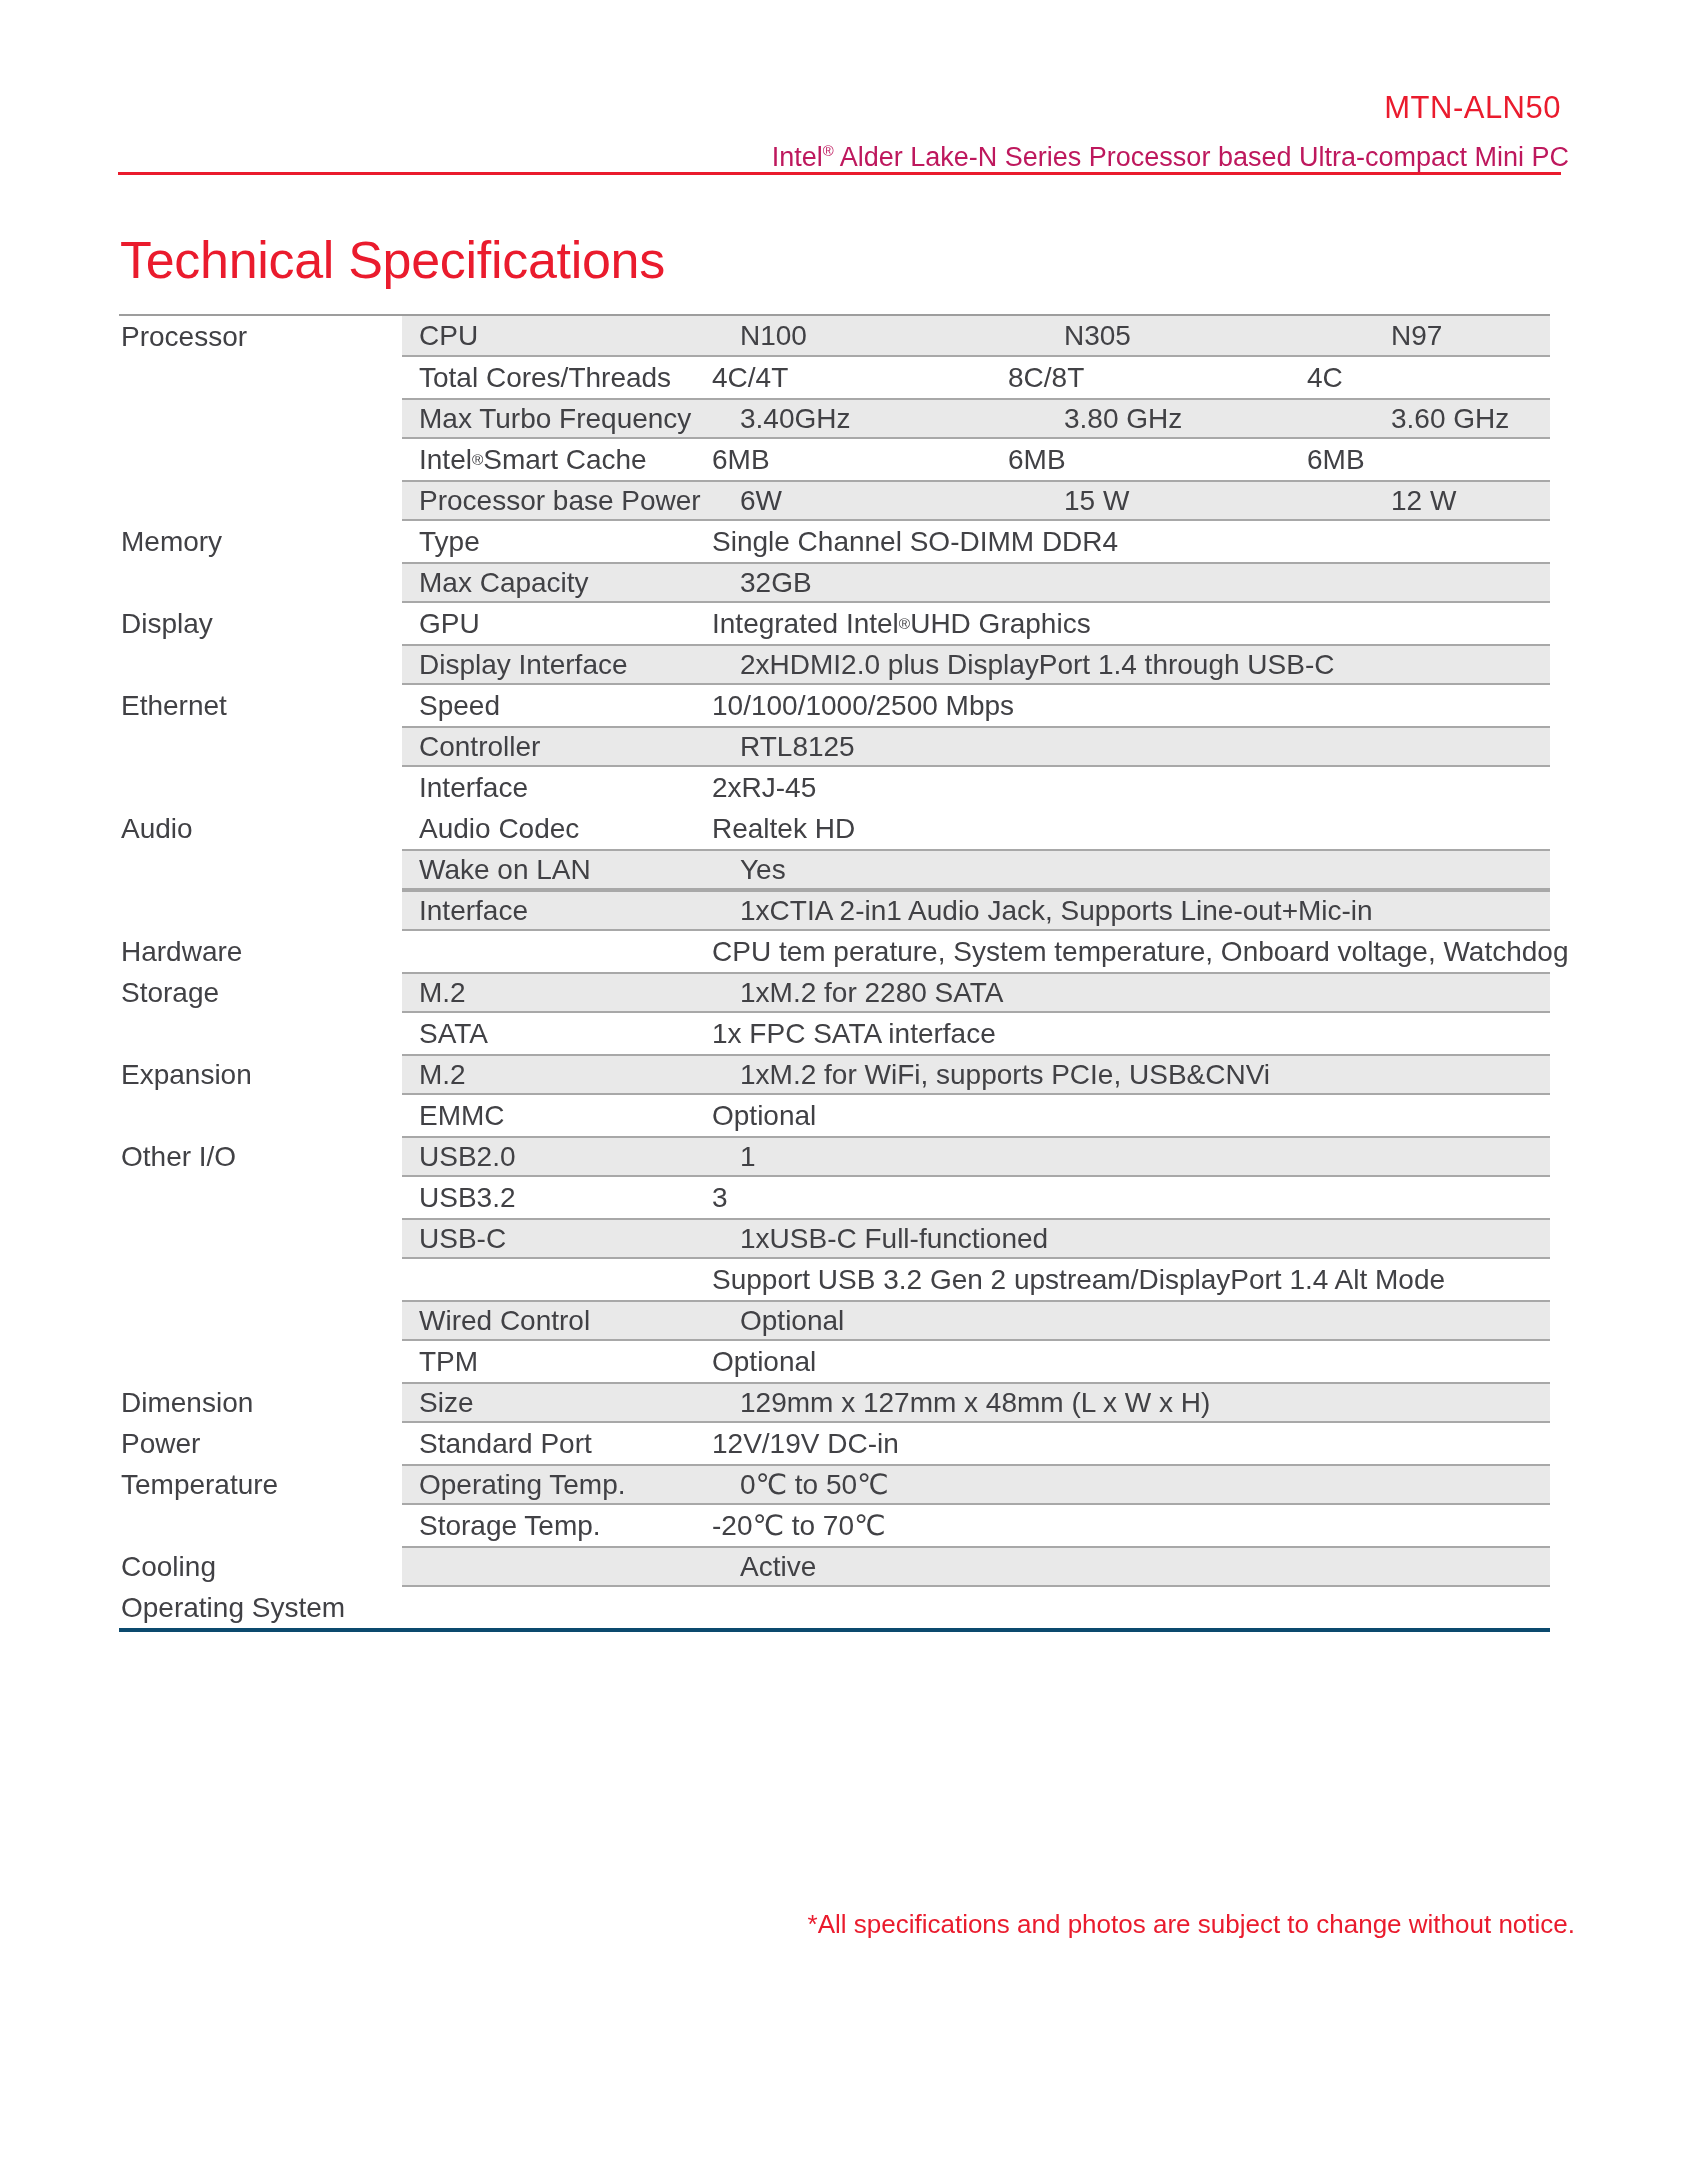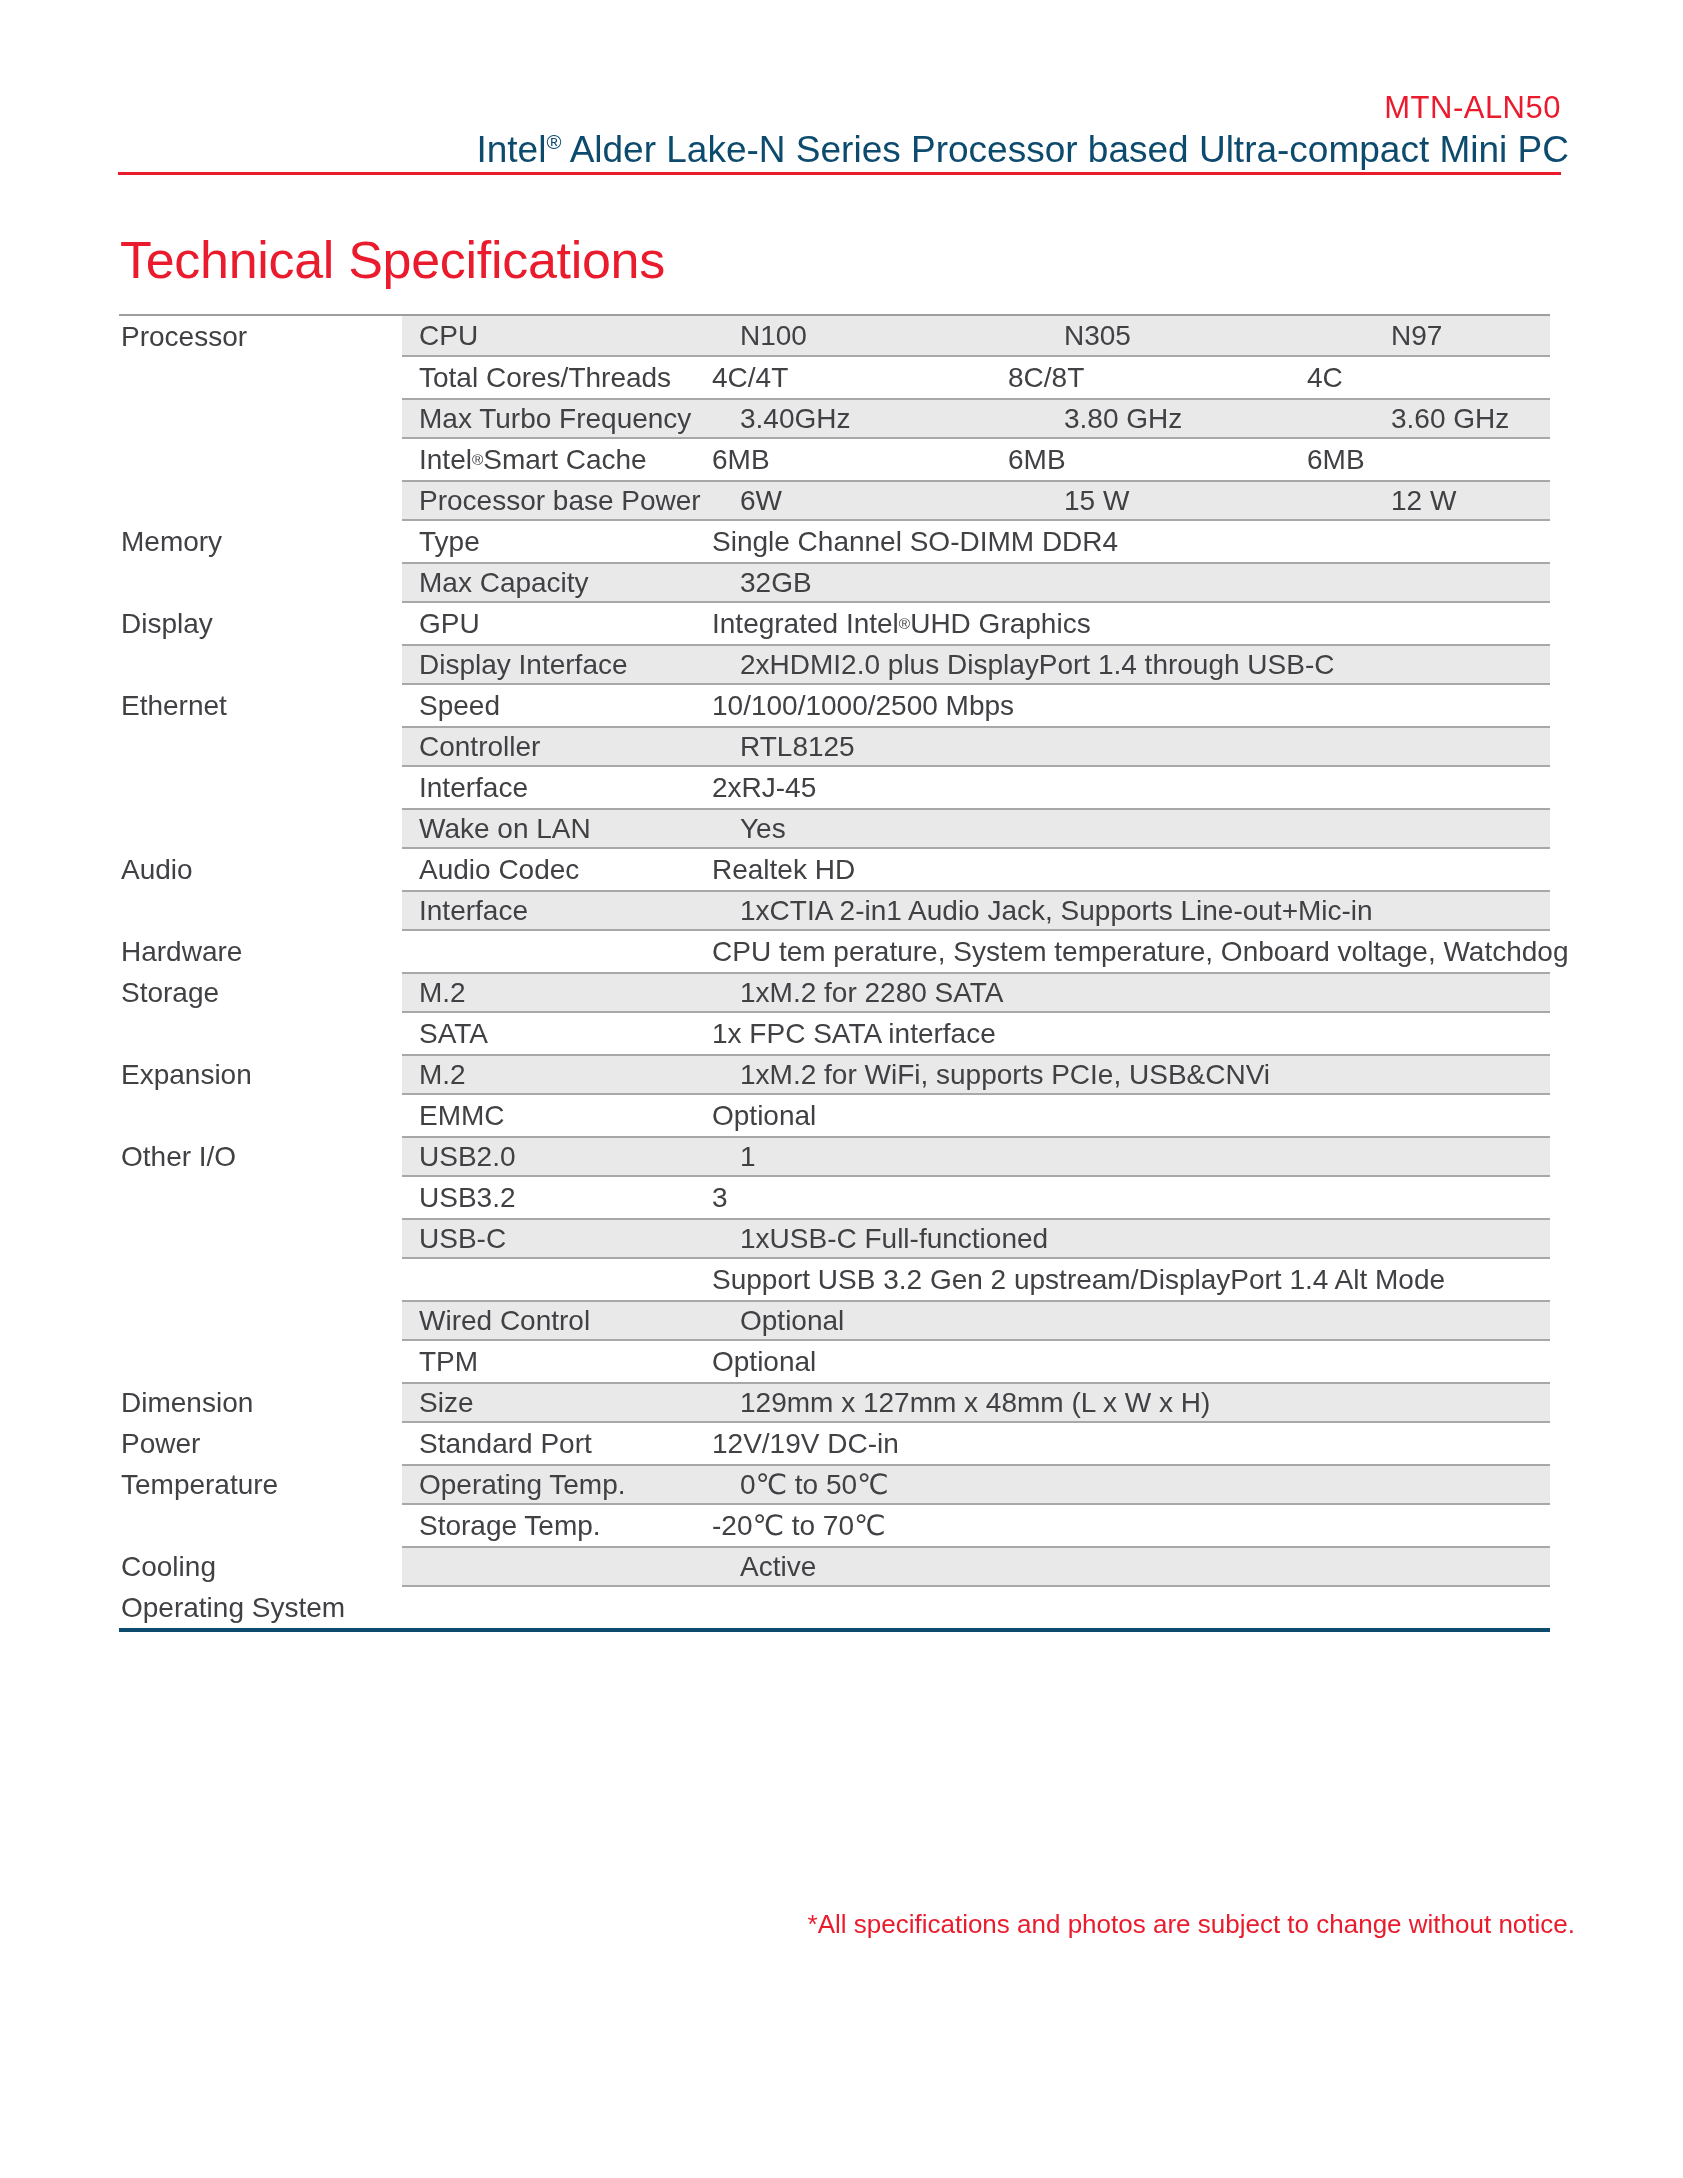"Intel® Alder Lake-N Series Processor" .subtitle { color: #0c4a6e -> #be185d; font-size: 37px -> 27px; top: 128px -> 141px }
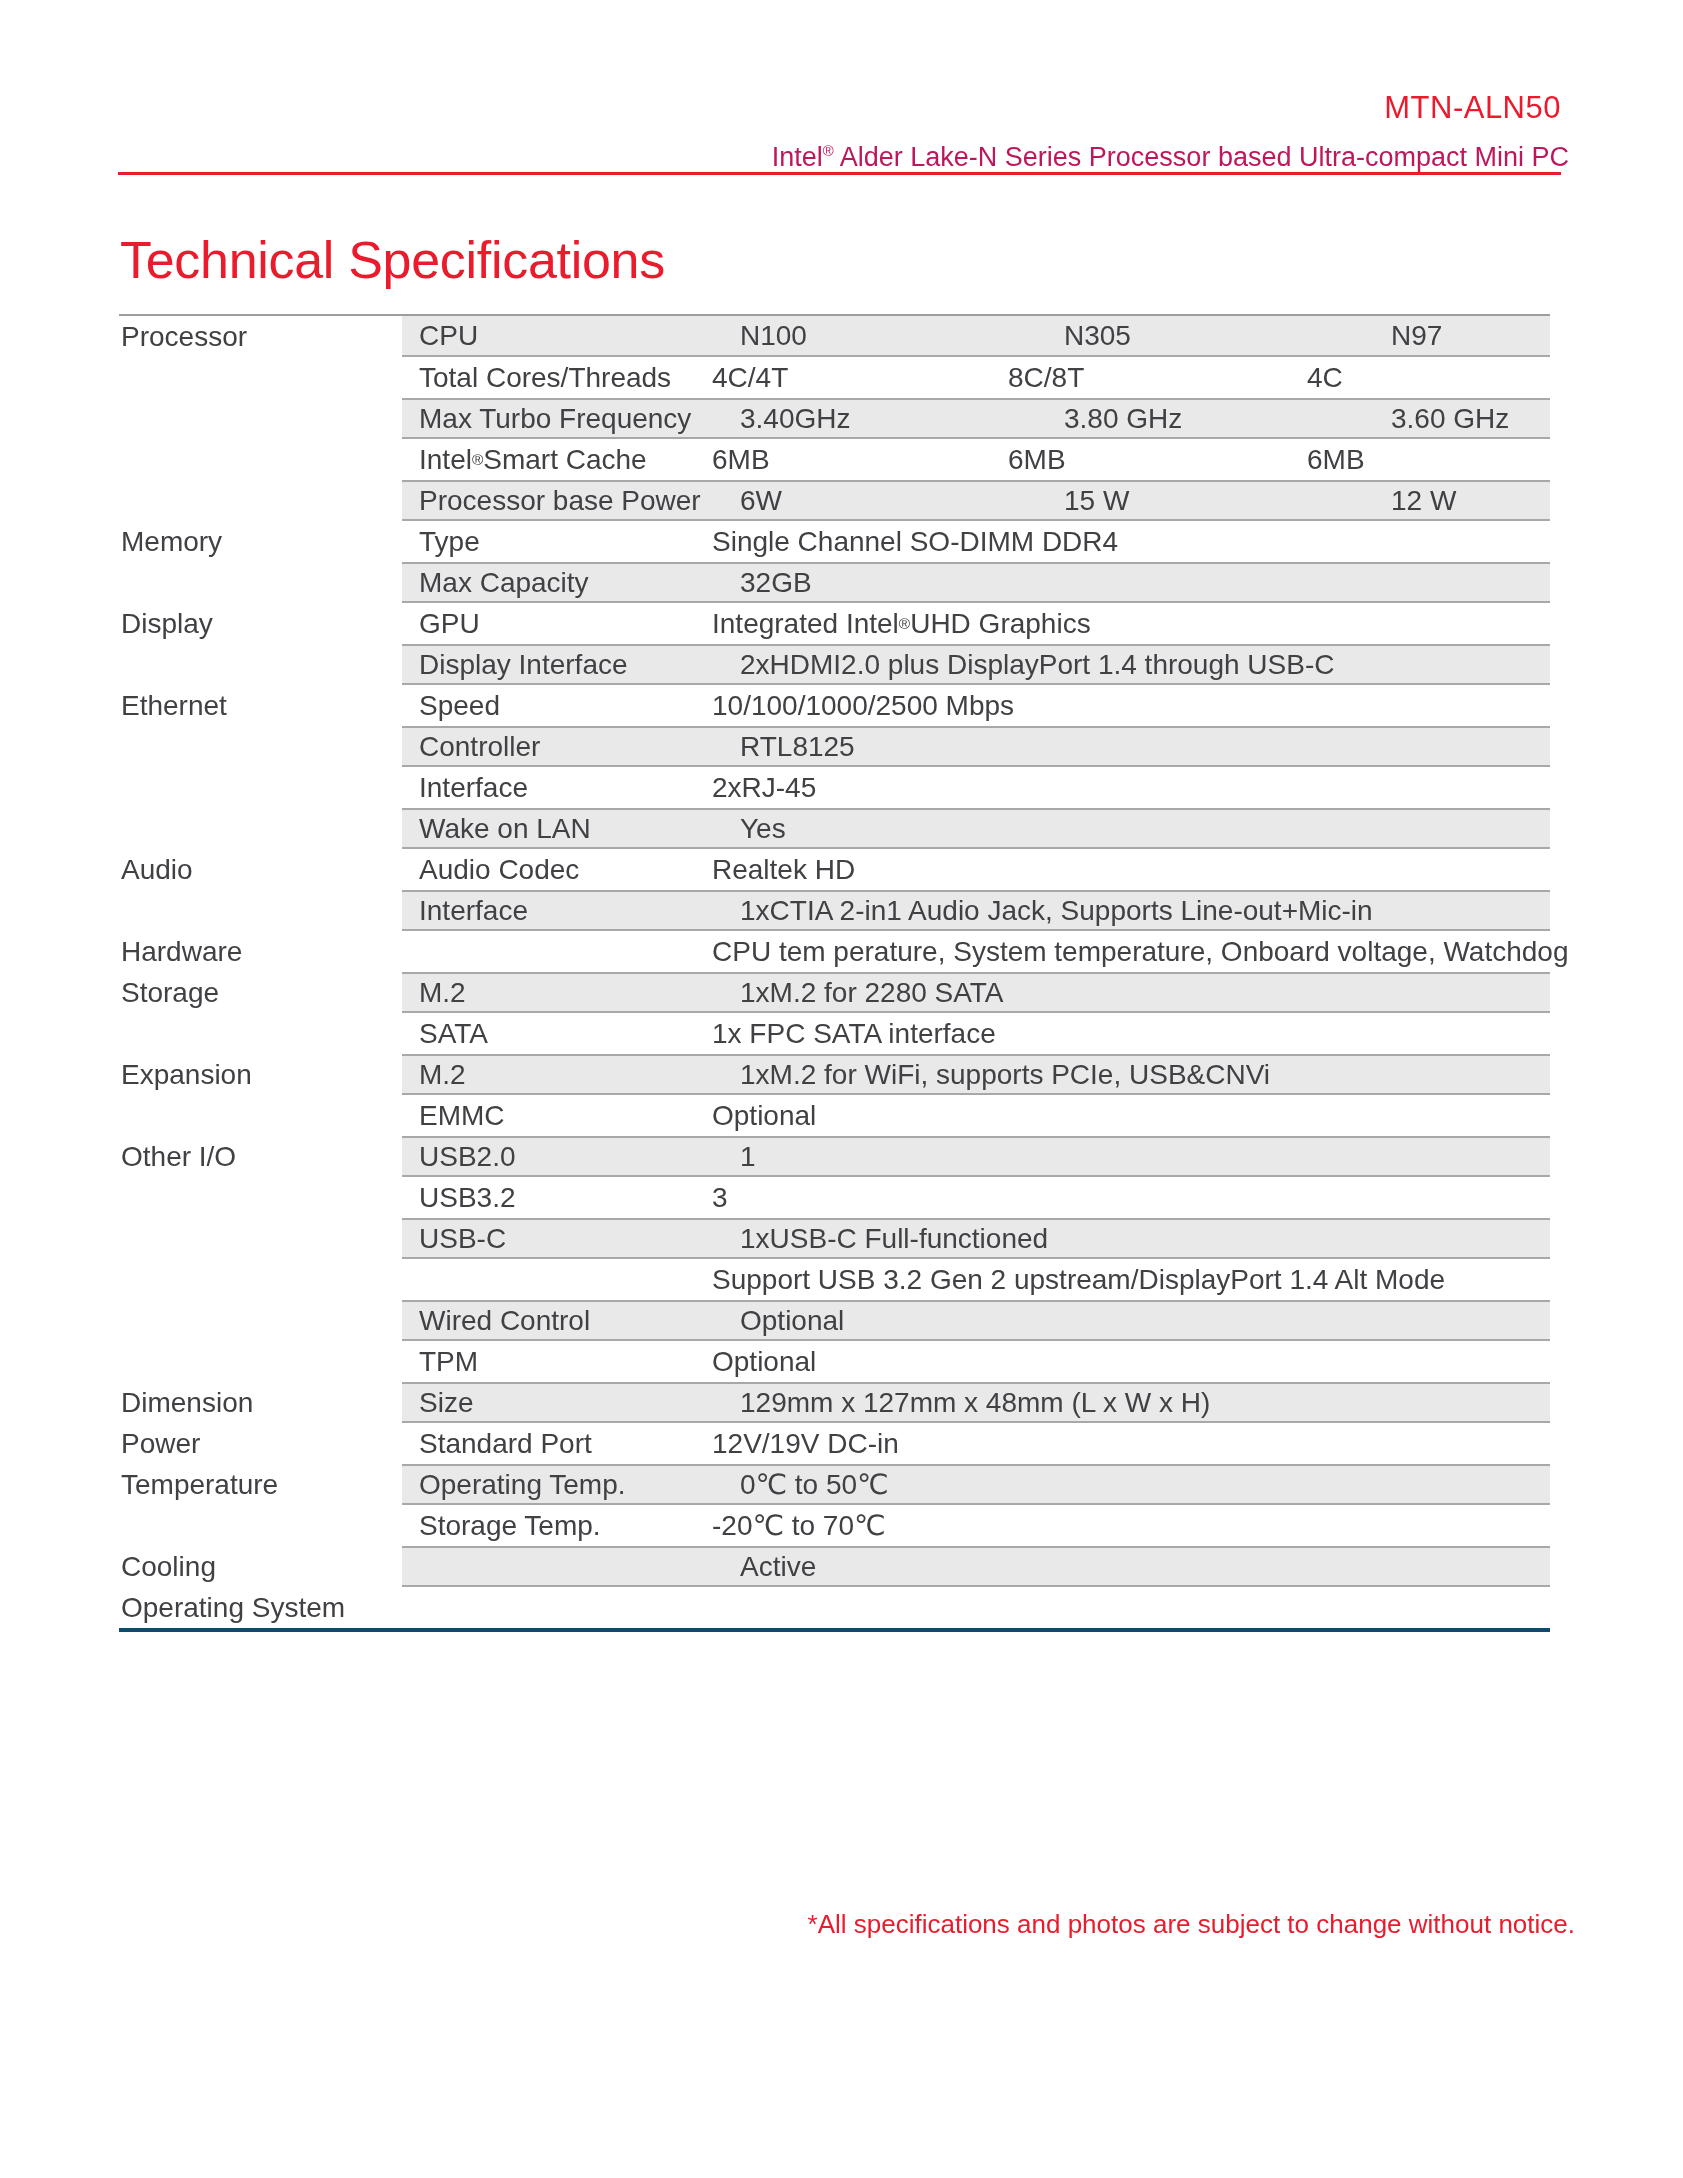"Wake on LAN" div.row { order: before "Audio" -> after "Audio" }
